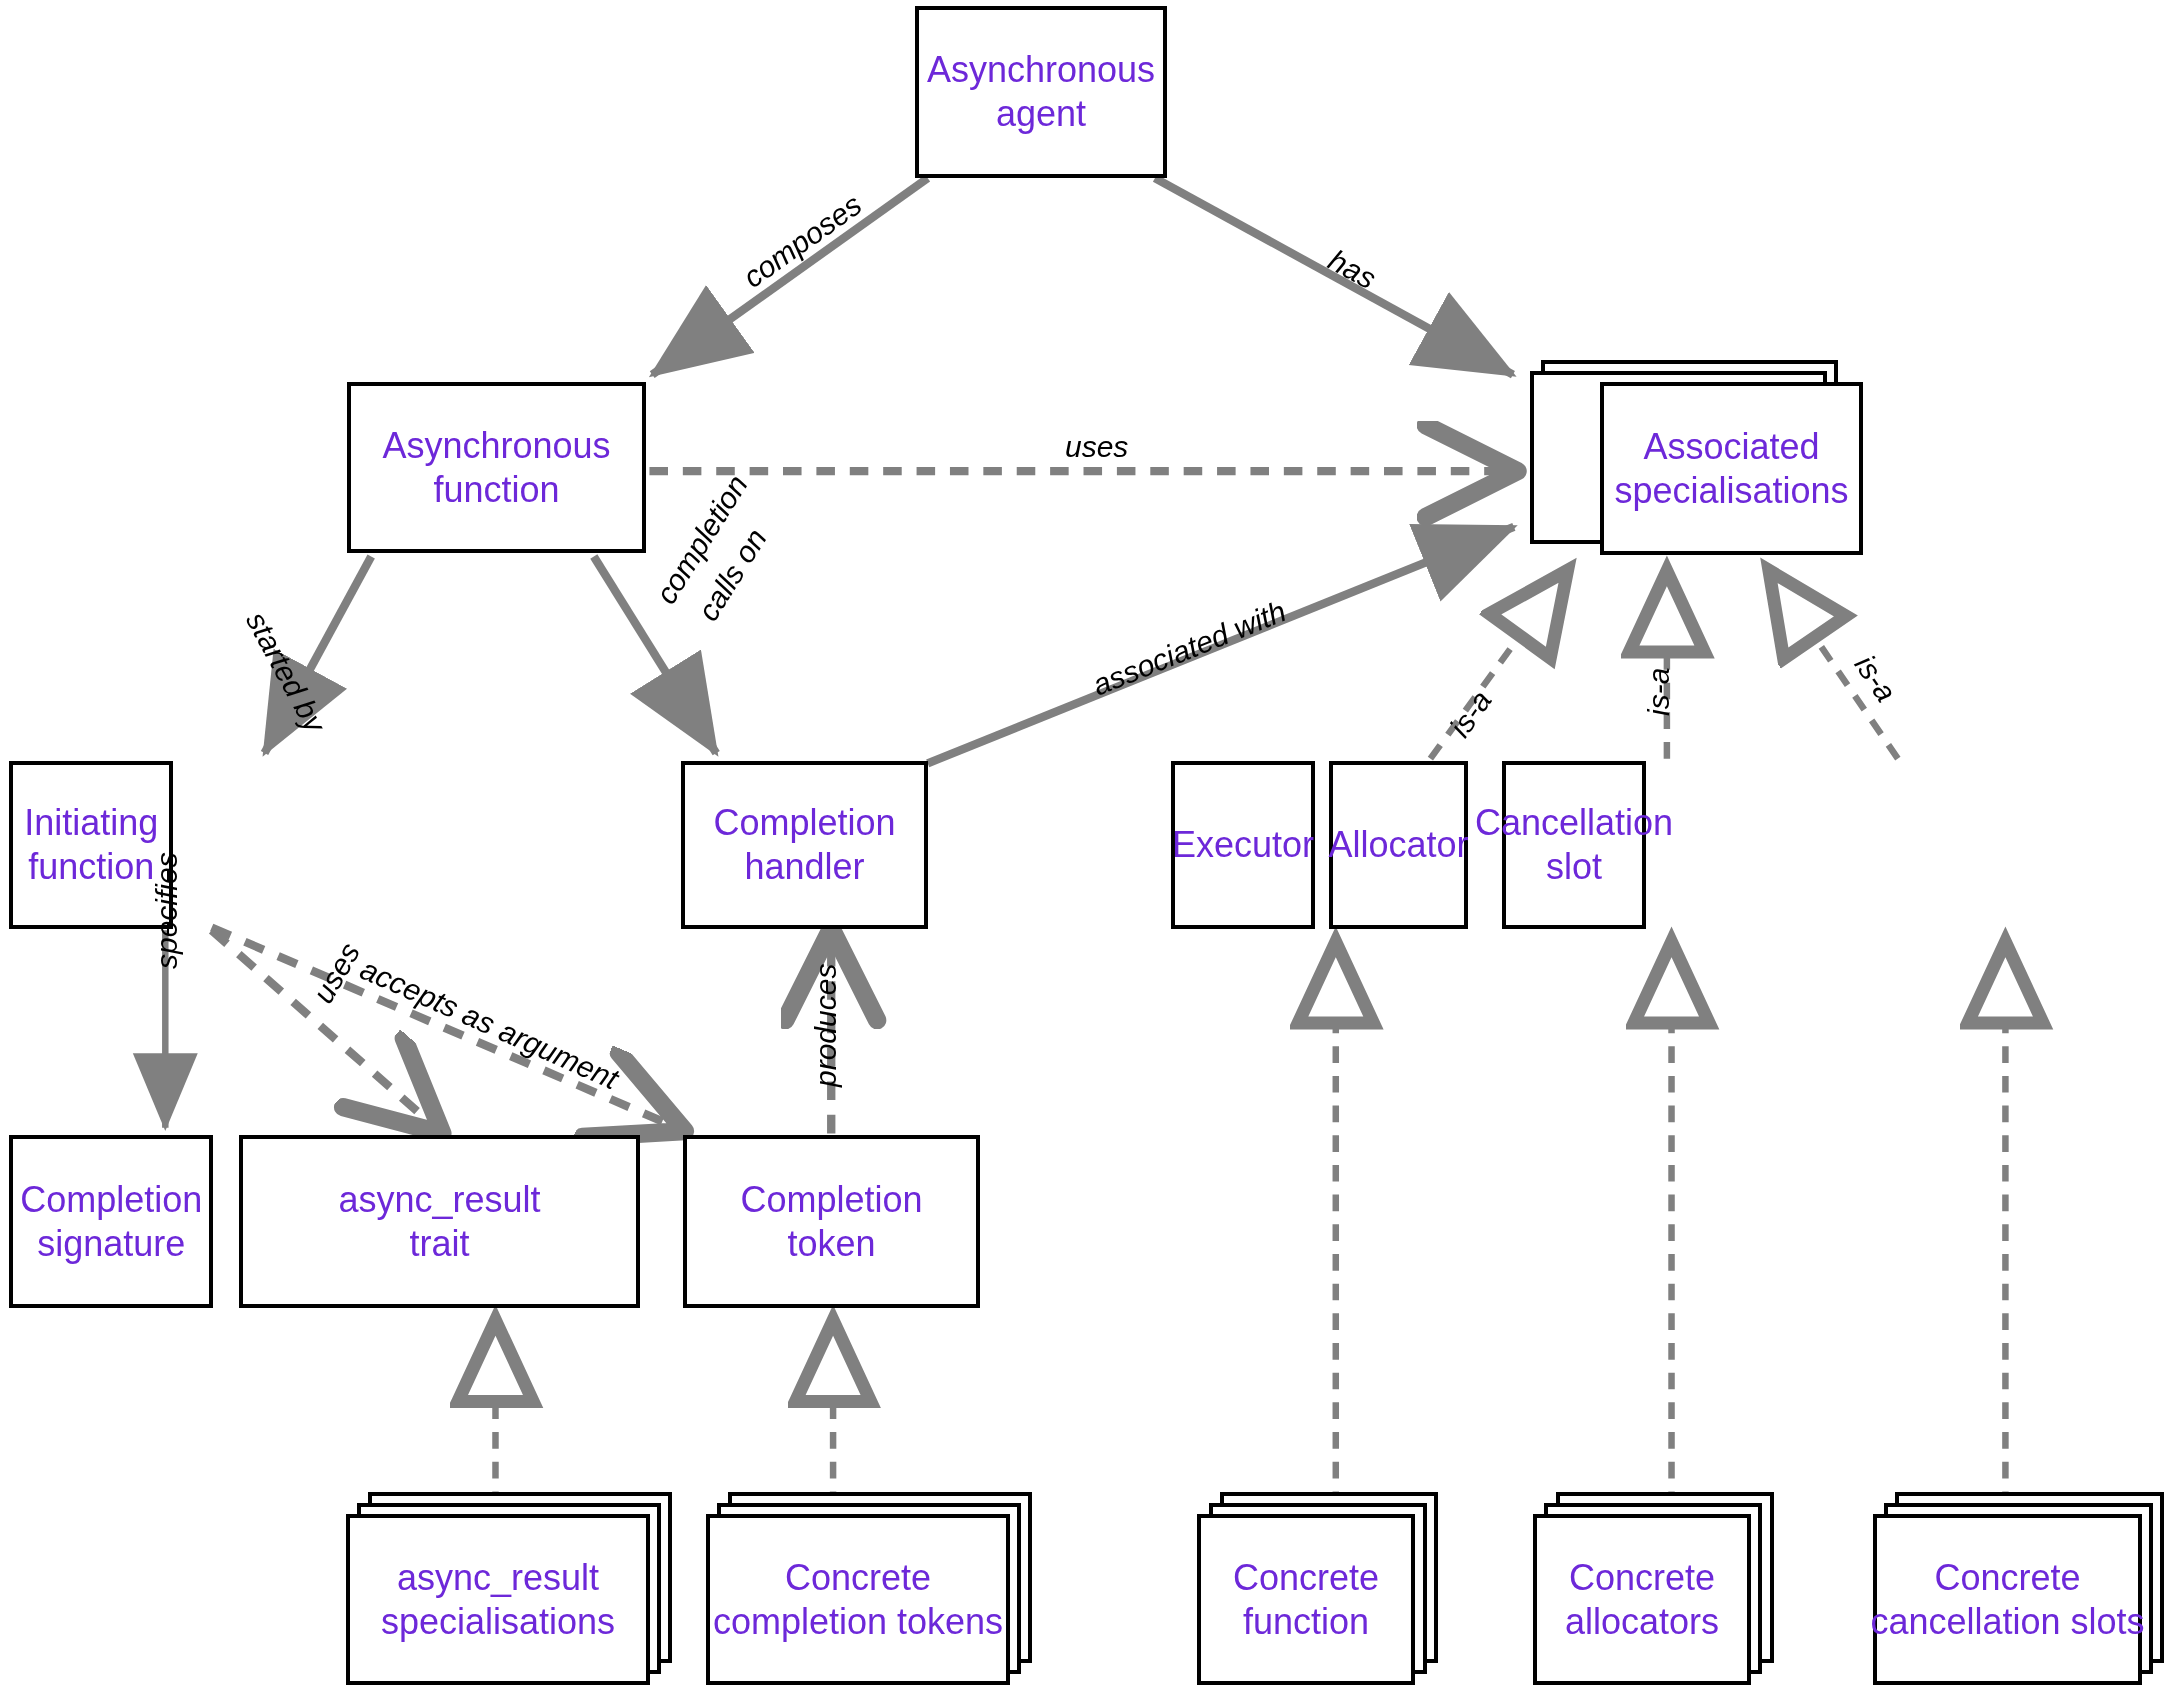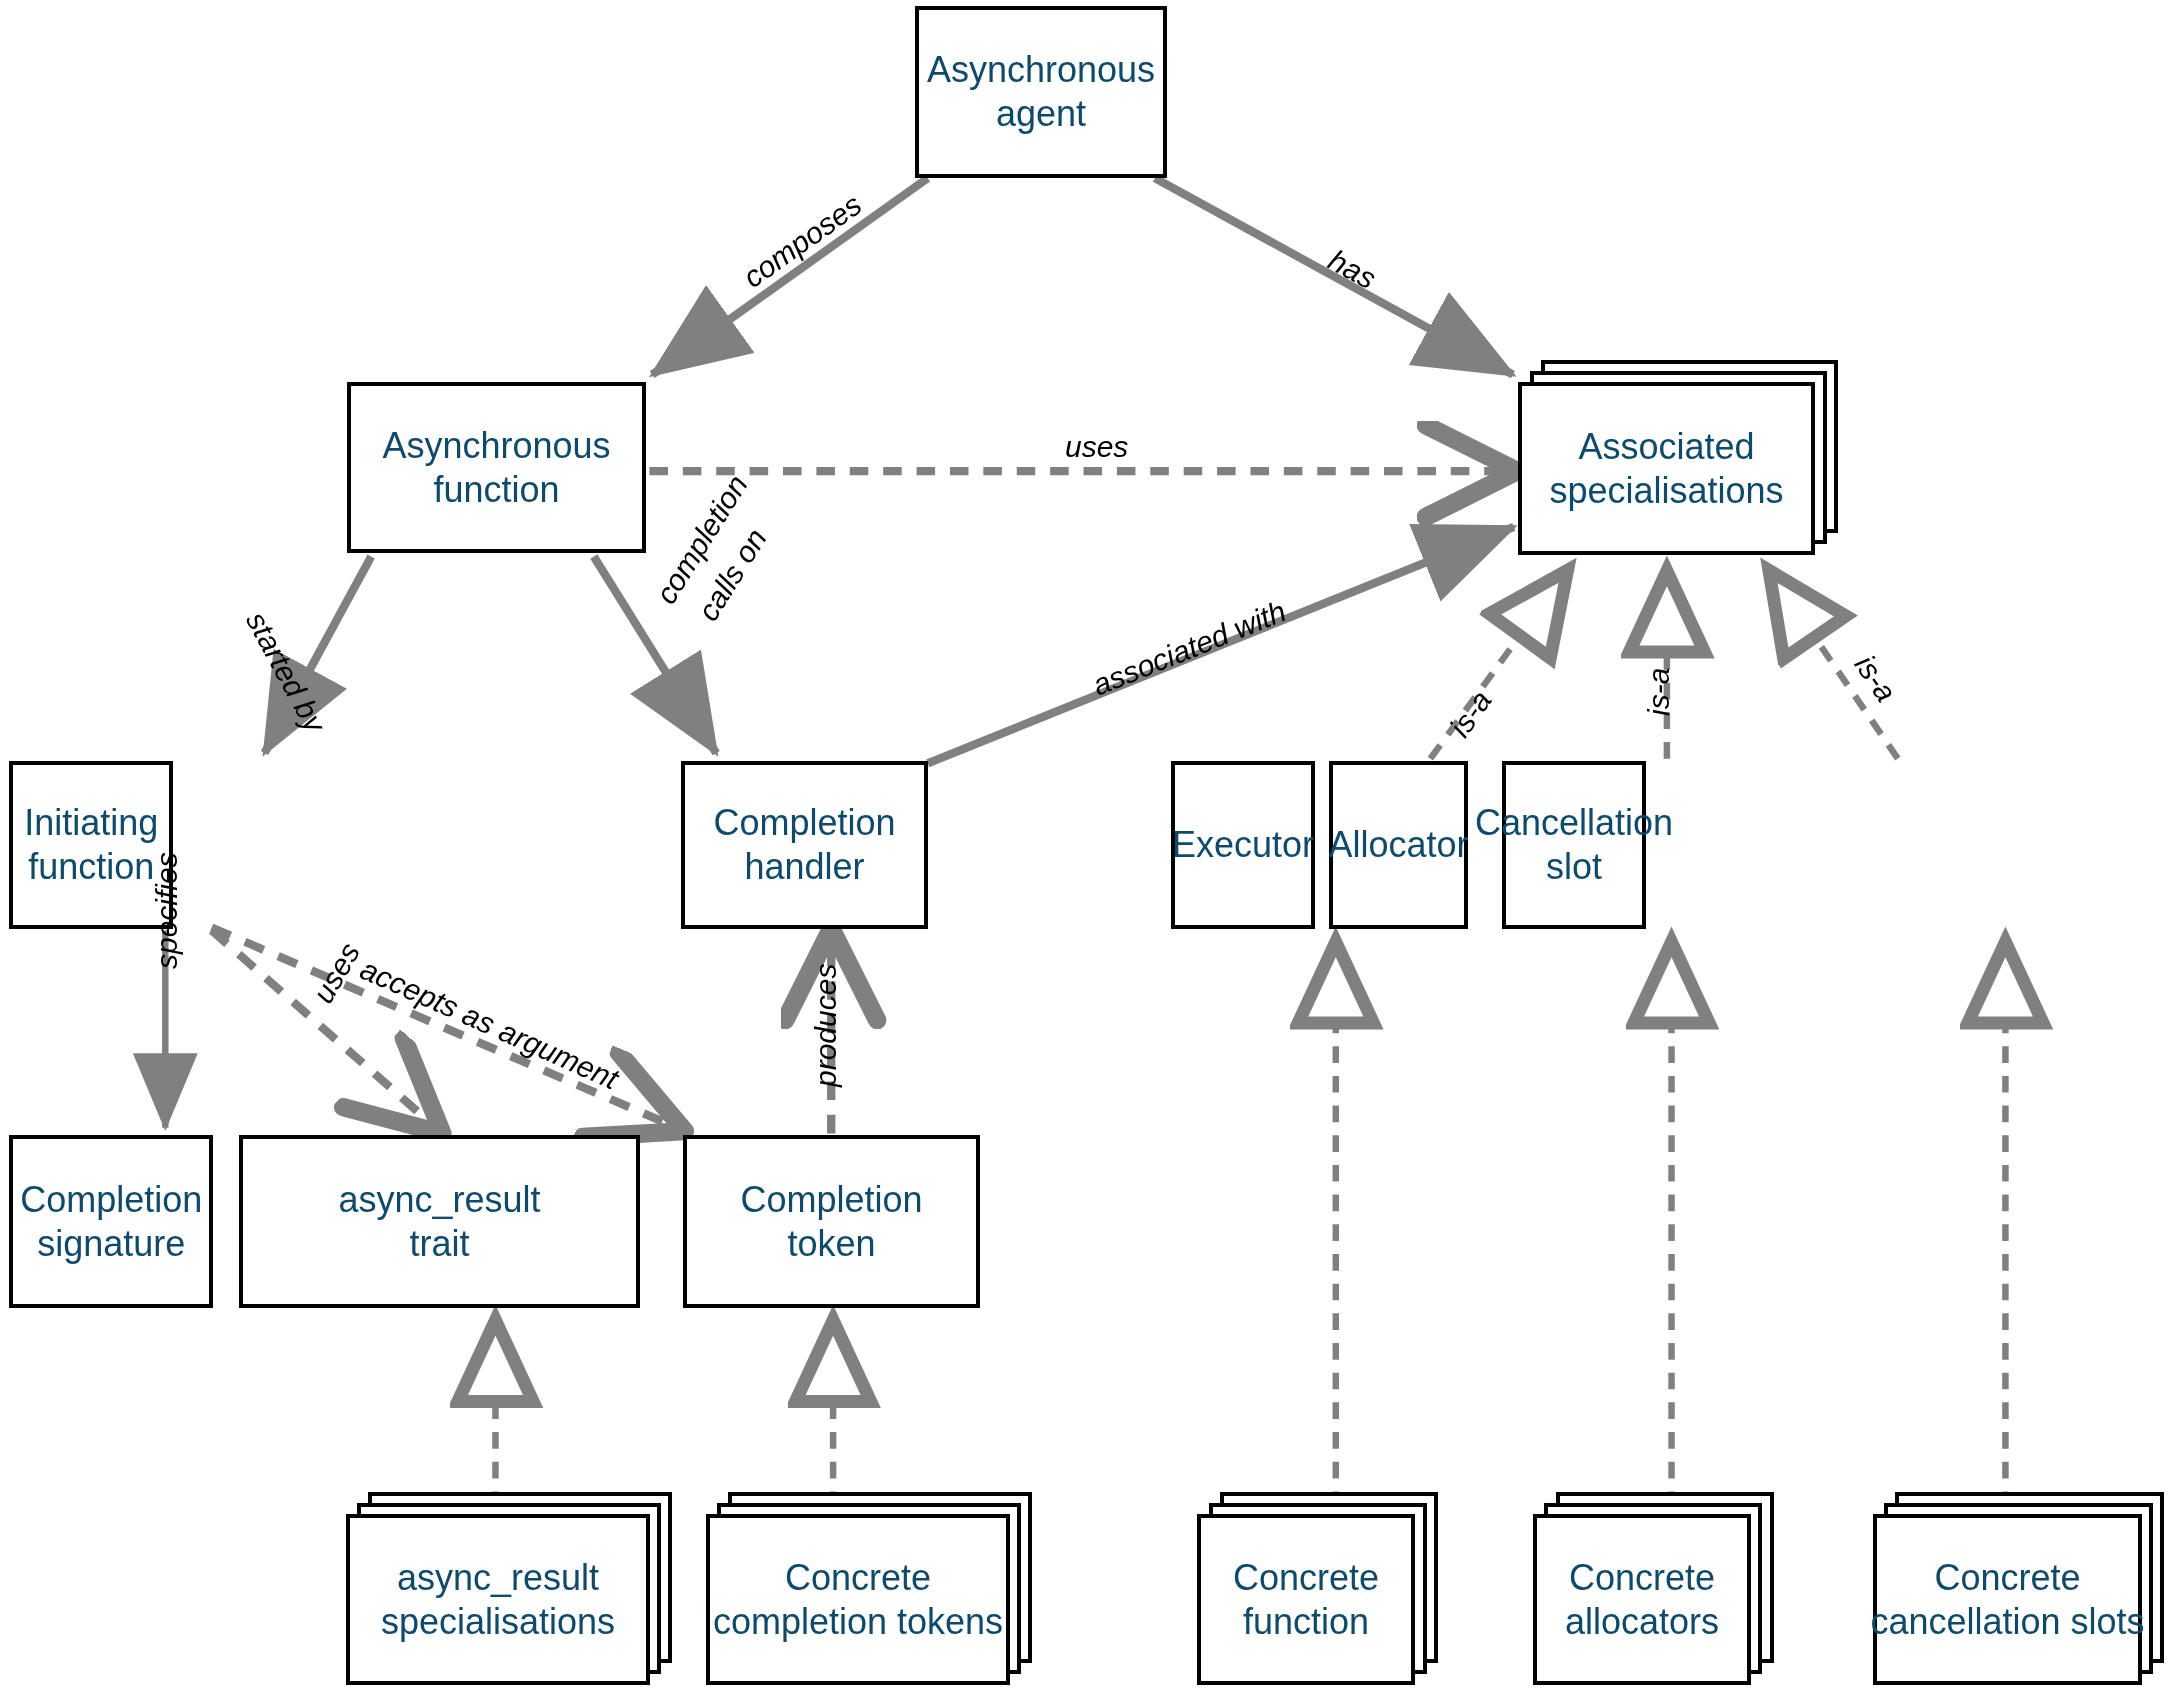"Asynchronous" .node { color: #0c4a6e -> #6d28d9 }
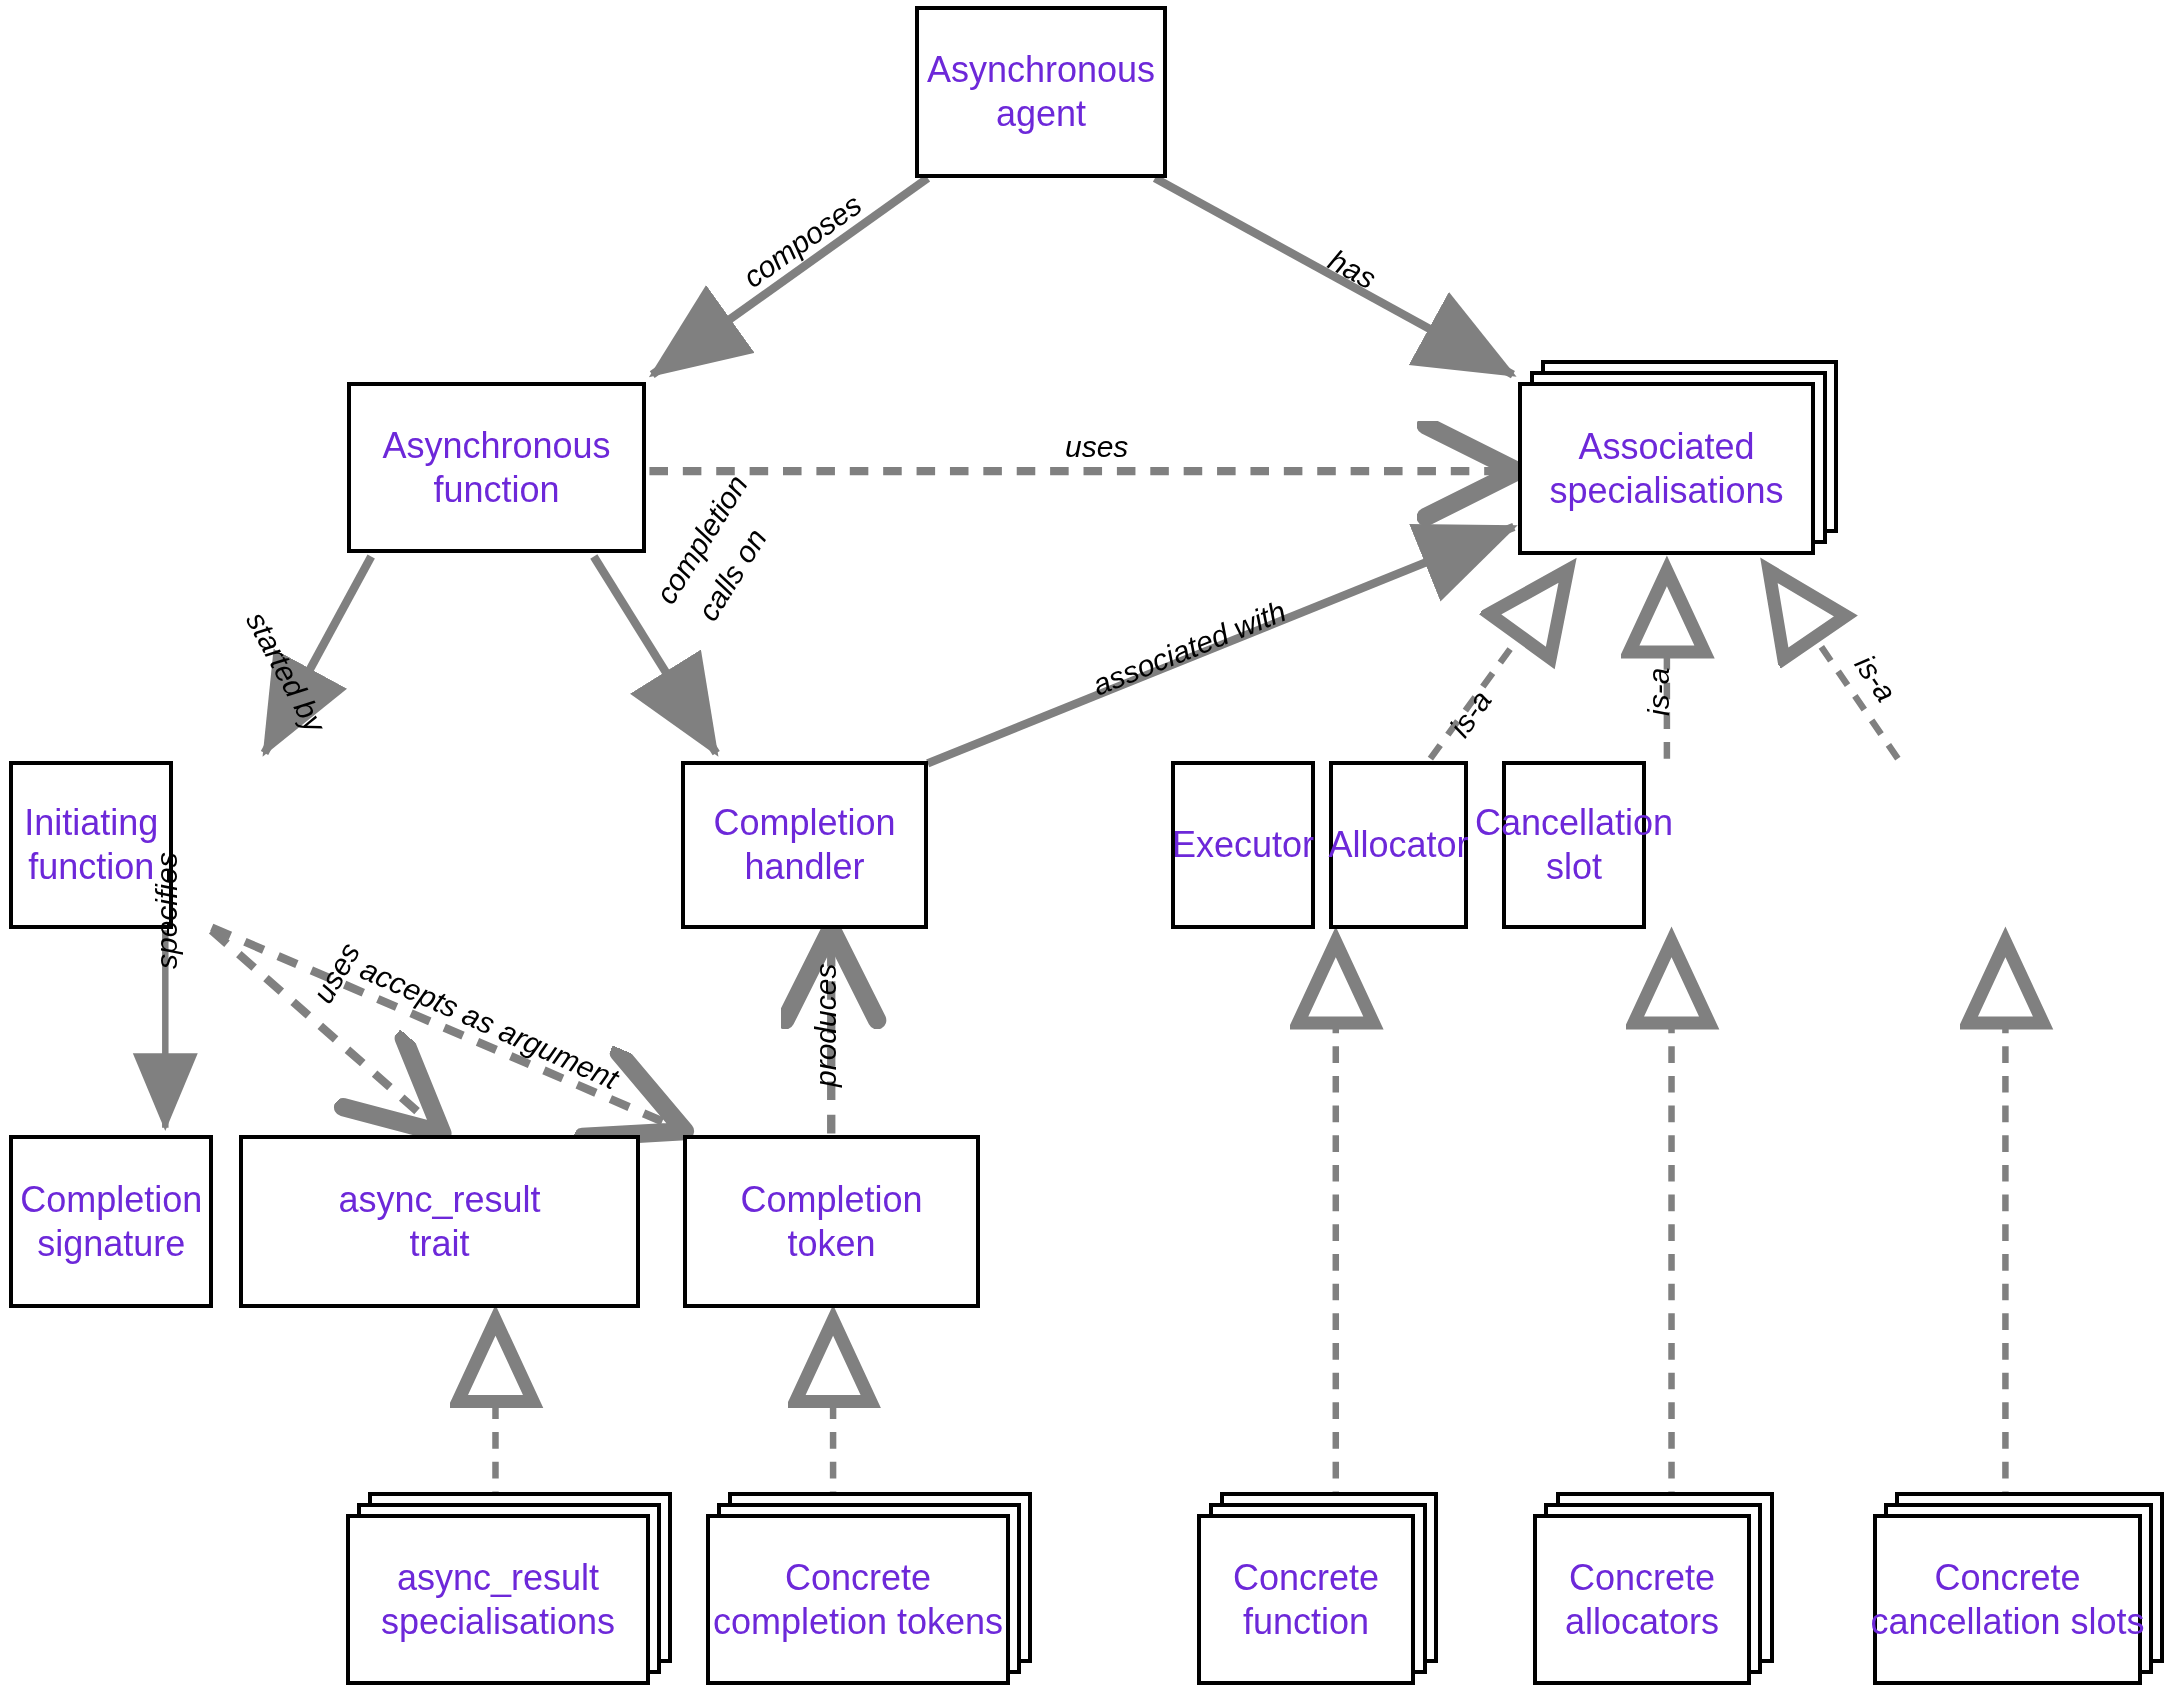"Associated" div.node { left: 1518px -> 1600px; width: 297px -> 263px }
